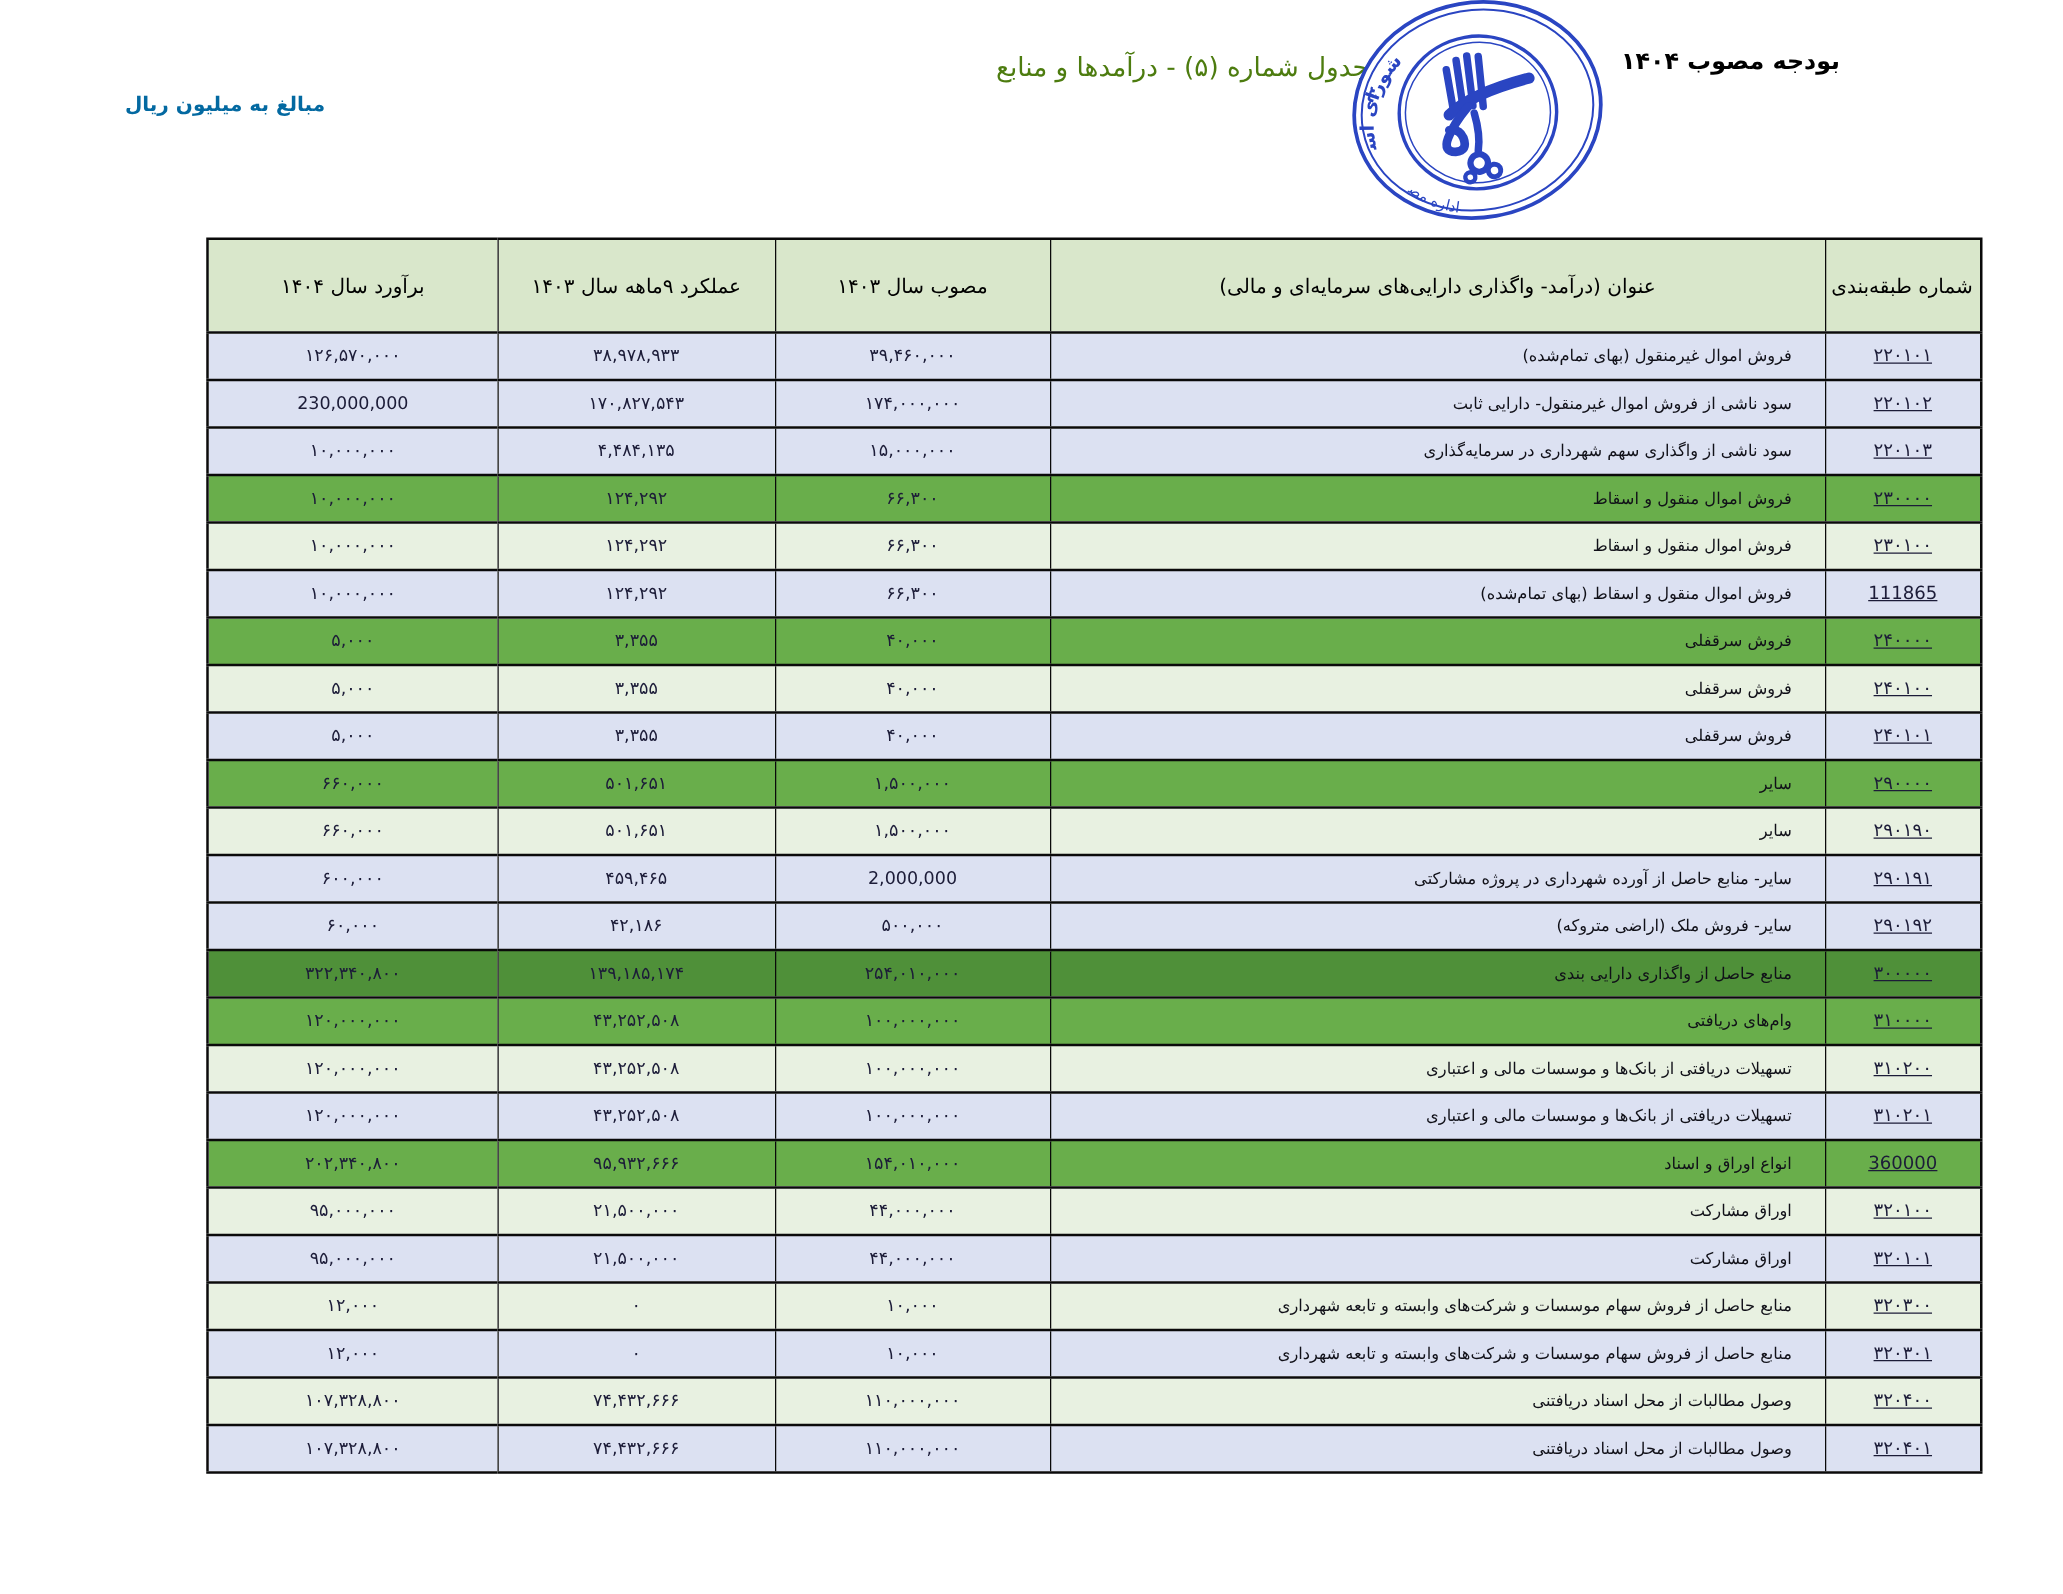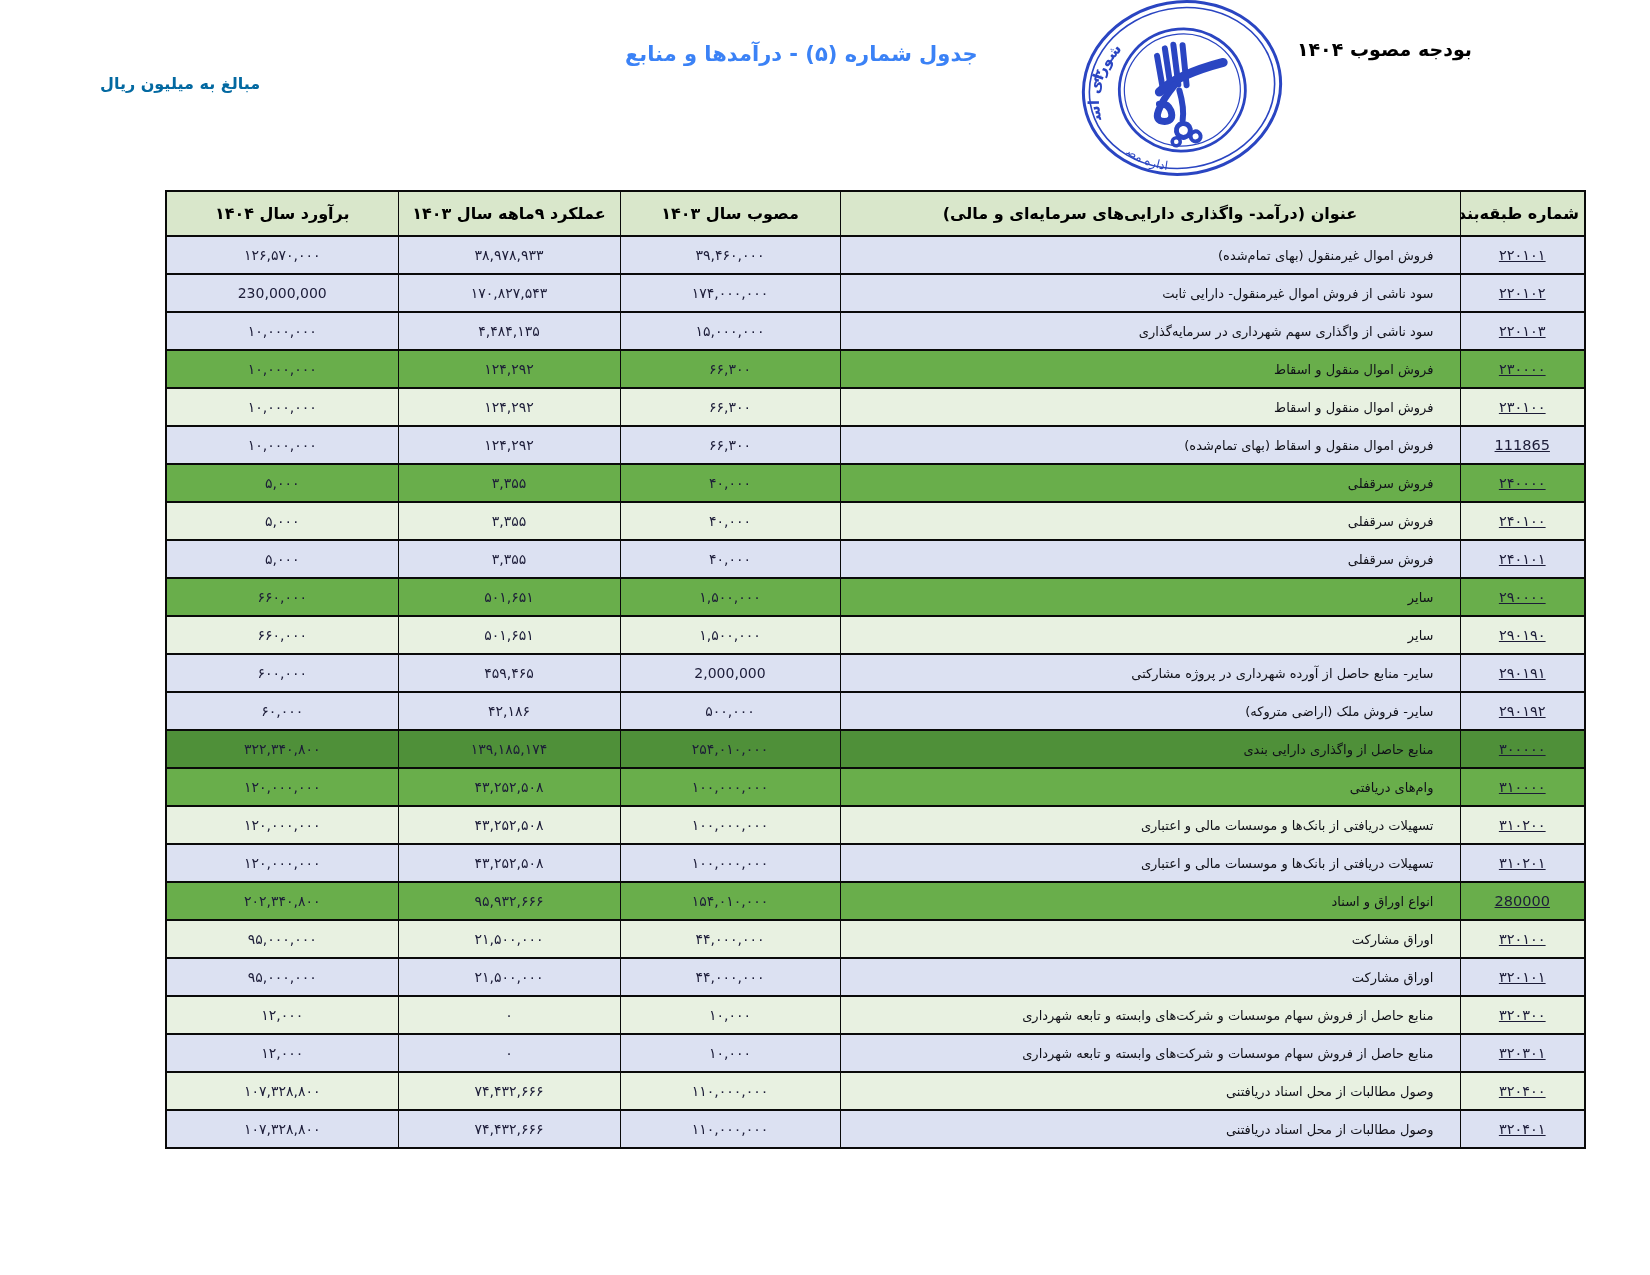"جدول شماره (۵) - درآمدها" .doc-title { color: #3b82f6 -> #4d7c0f; font-weight: bold -> normal; text-align: left -> right }
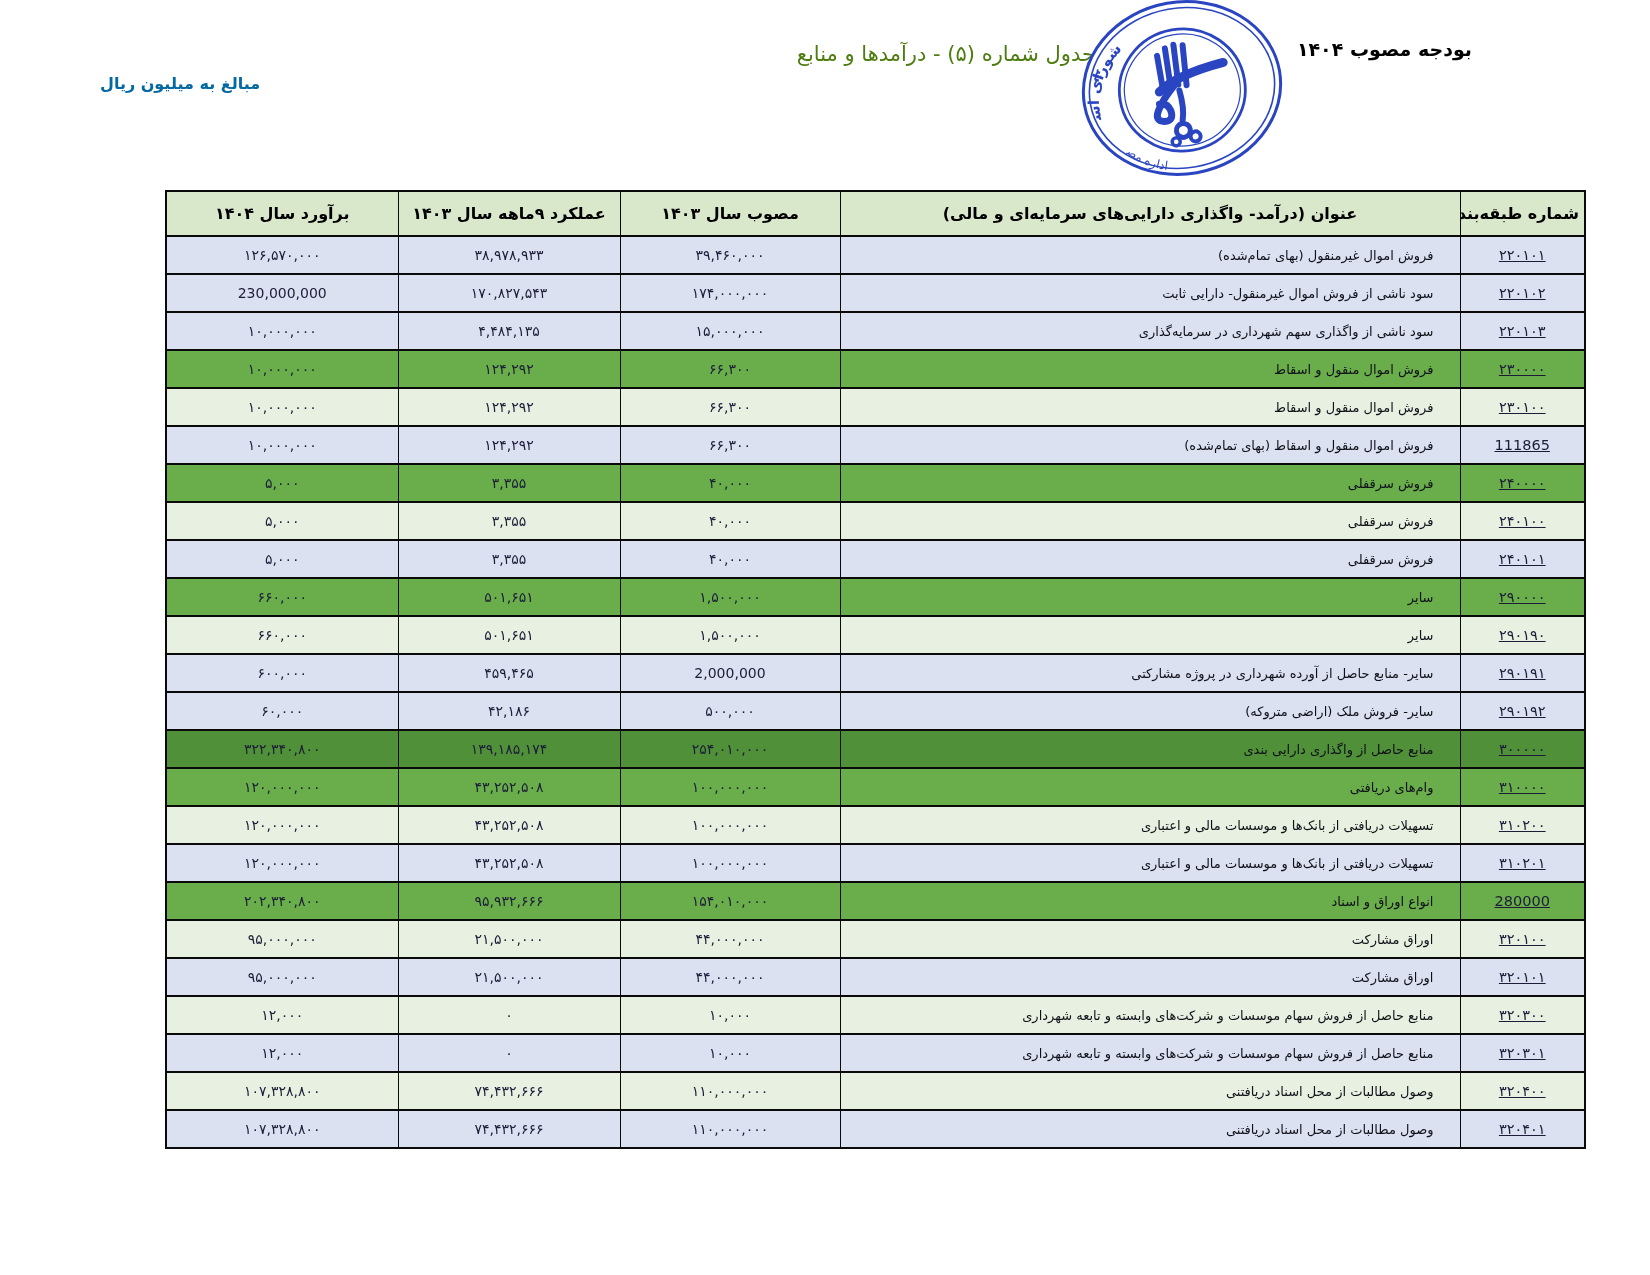"برآورد سال ۱۴۰۴" table.budget th { font-weight: bold -> normal; padding: 0 6px -> 15px 6px }
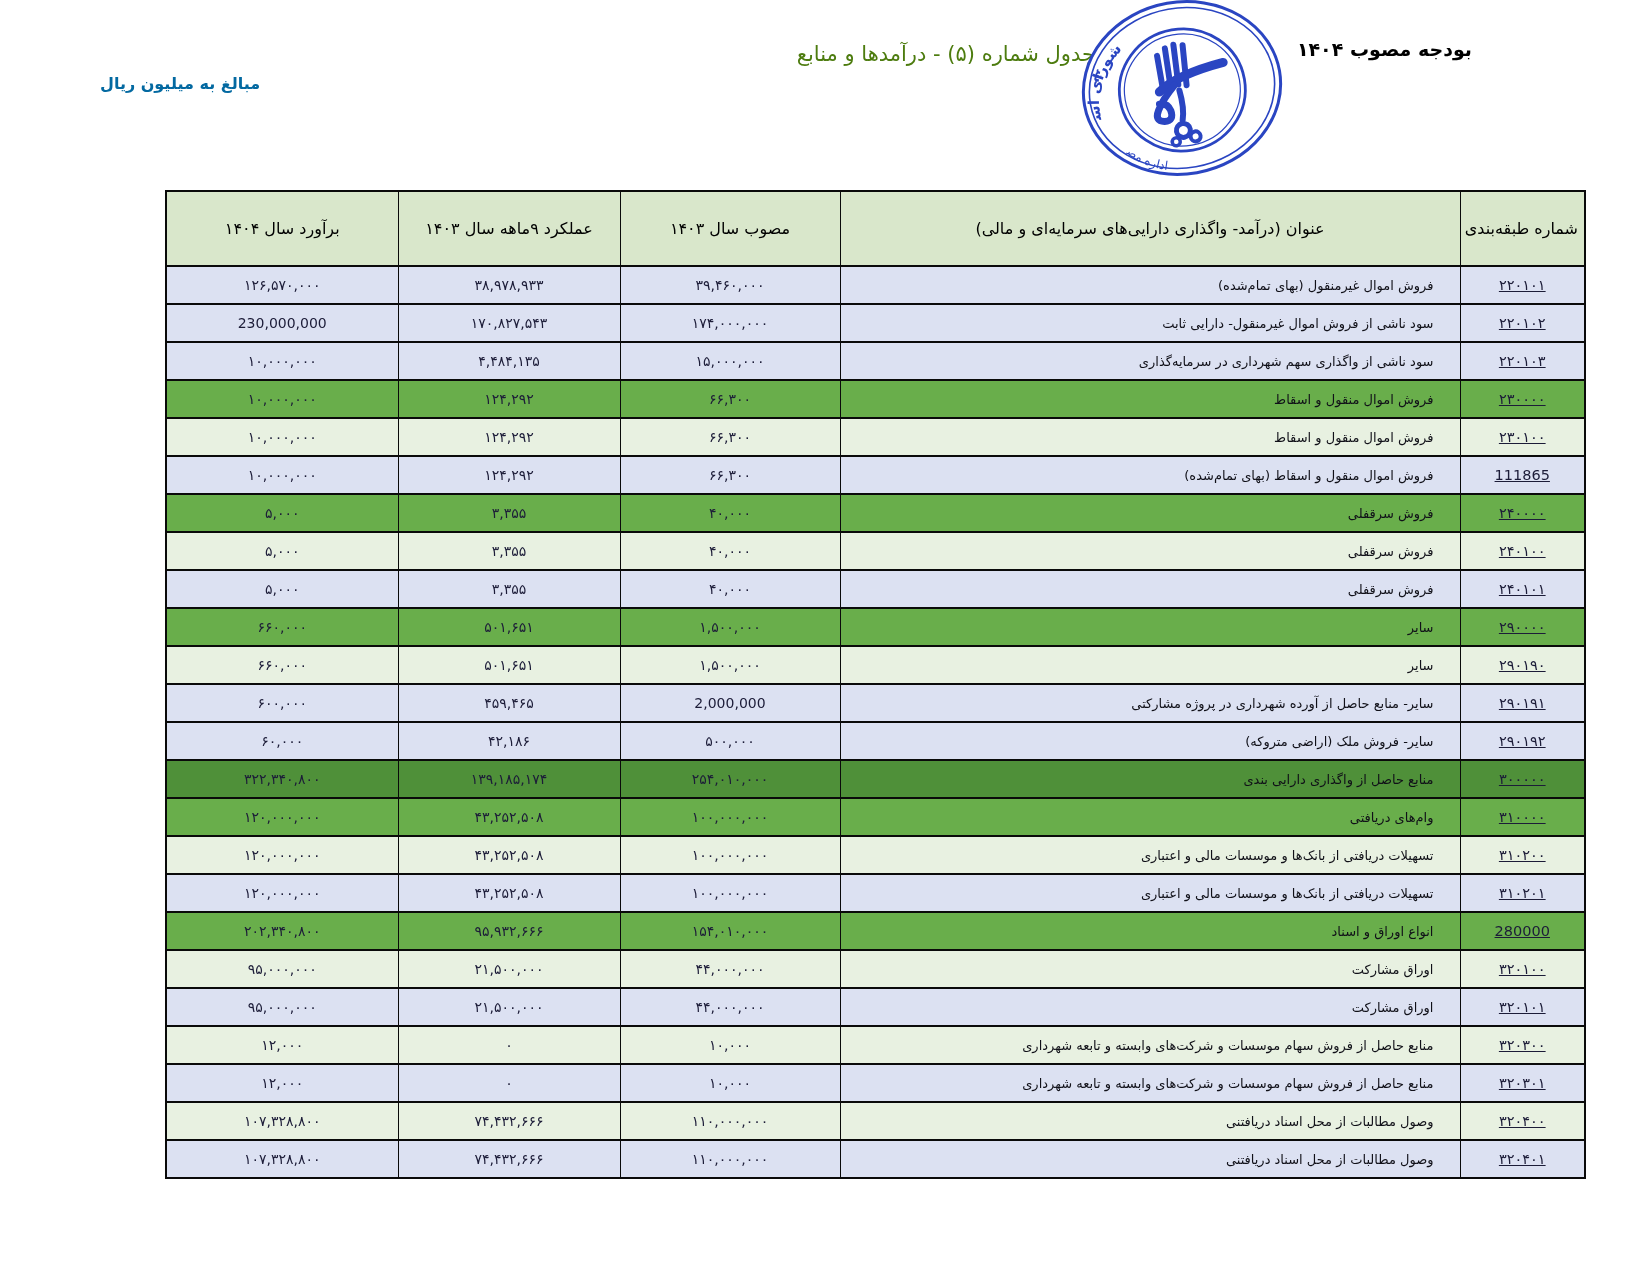"280000" td.code-cell { text: 280000 -> 360000 }
